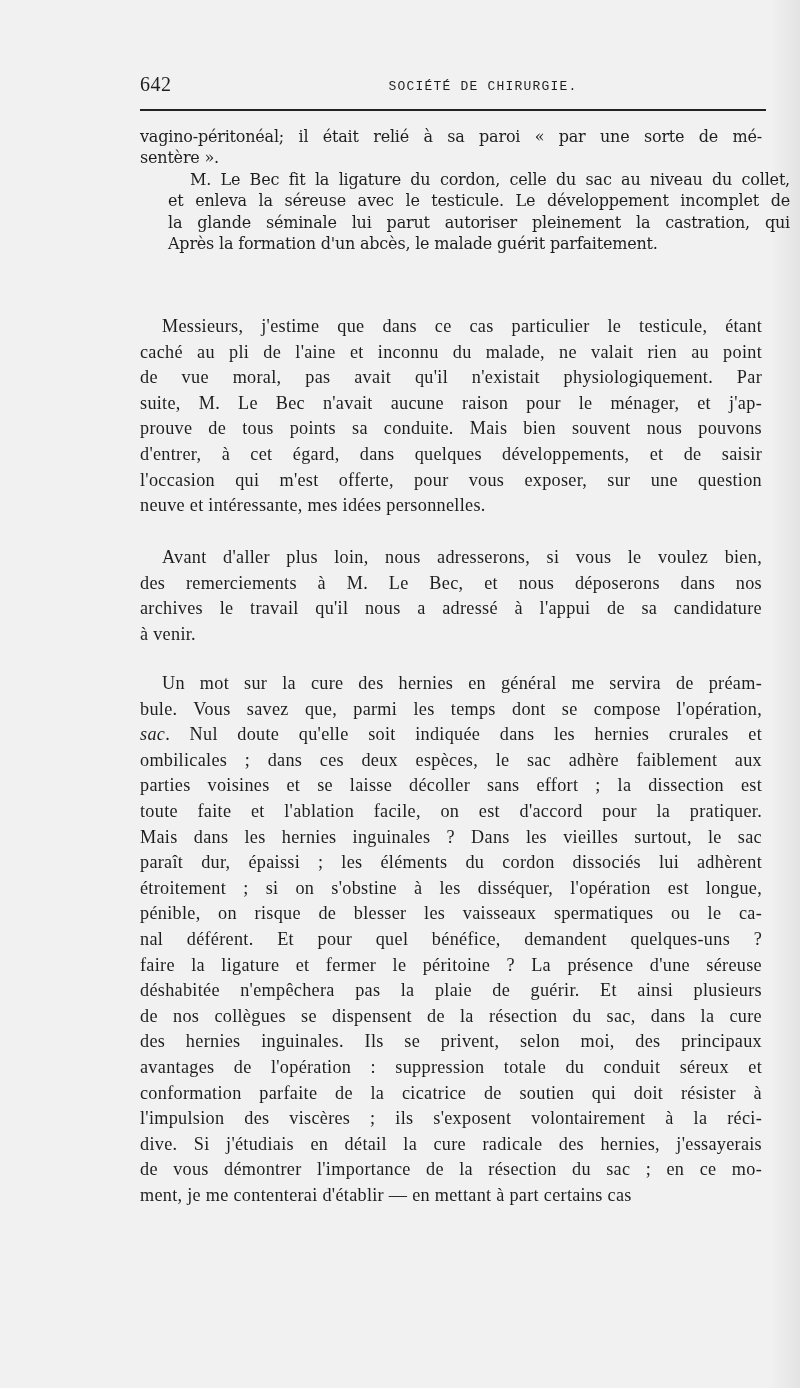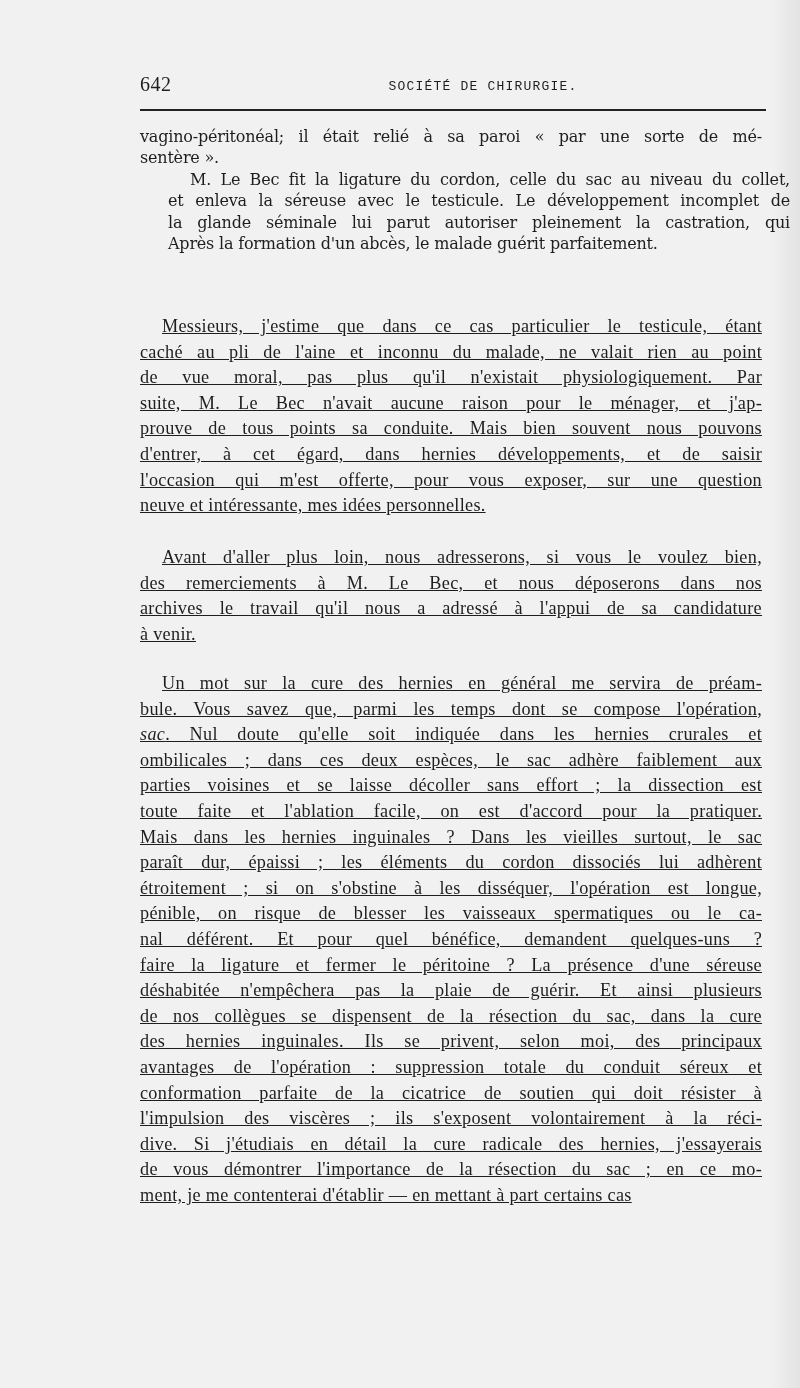"Messieurs, j'estime que dans ce" .large-para { text-decoration: underline -> none }
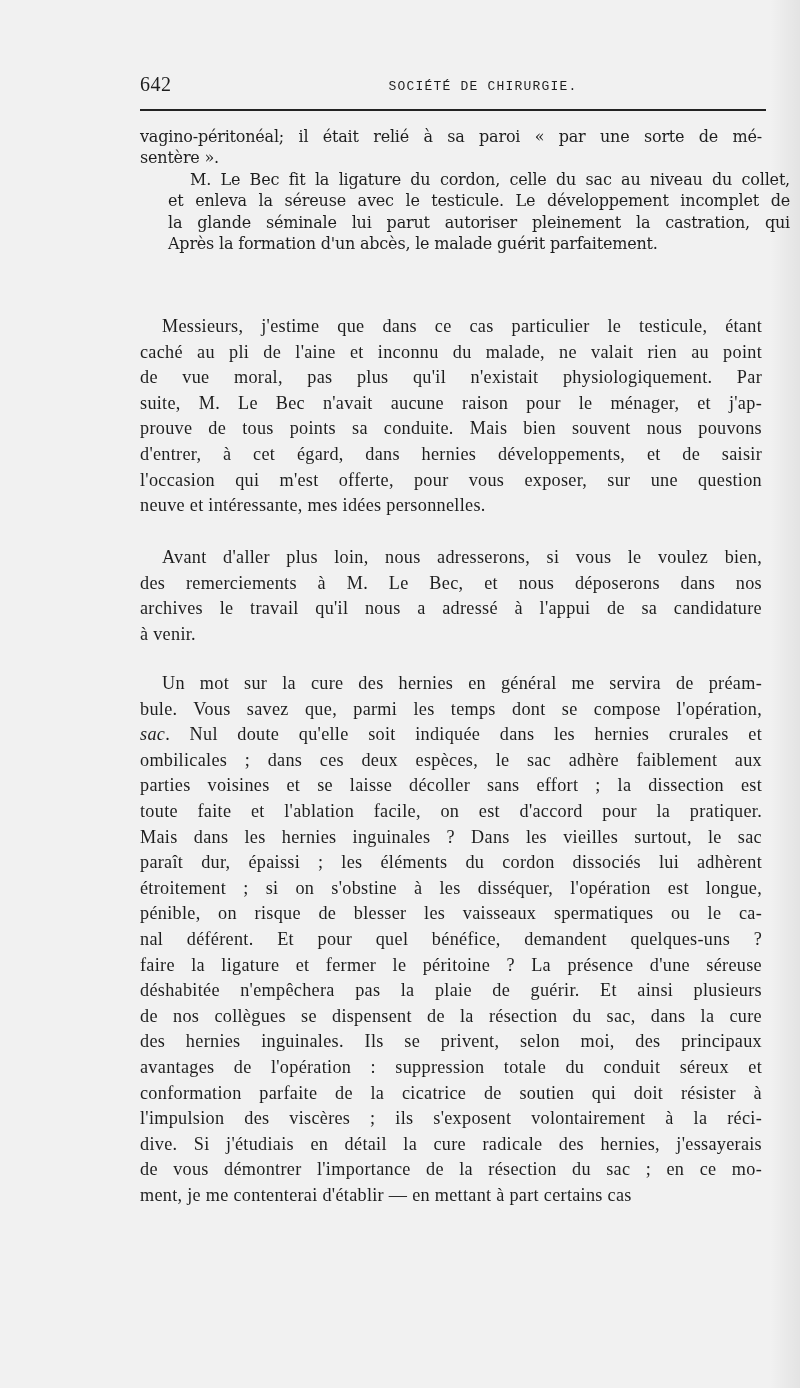"de vue moral, pas plus" span.line { text: plus -> avait }
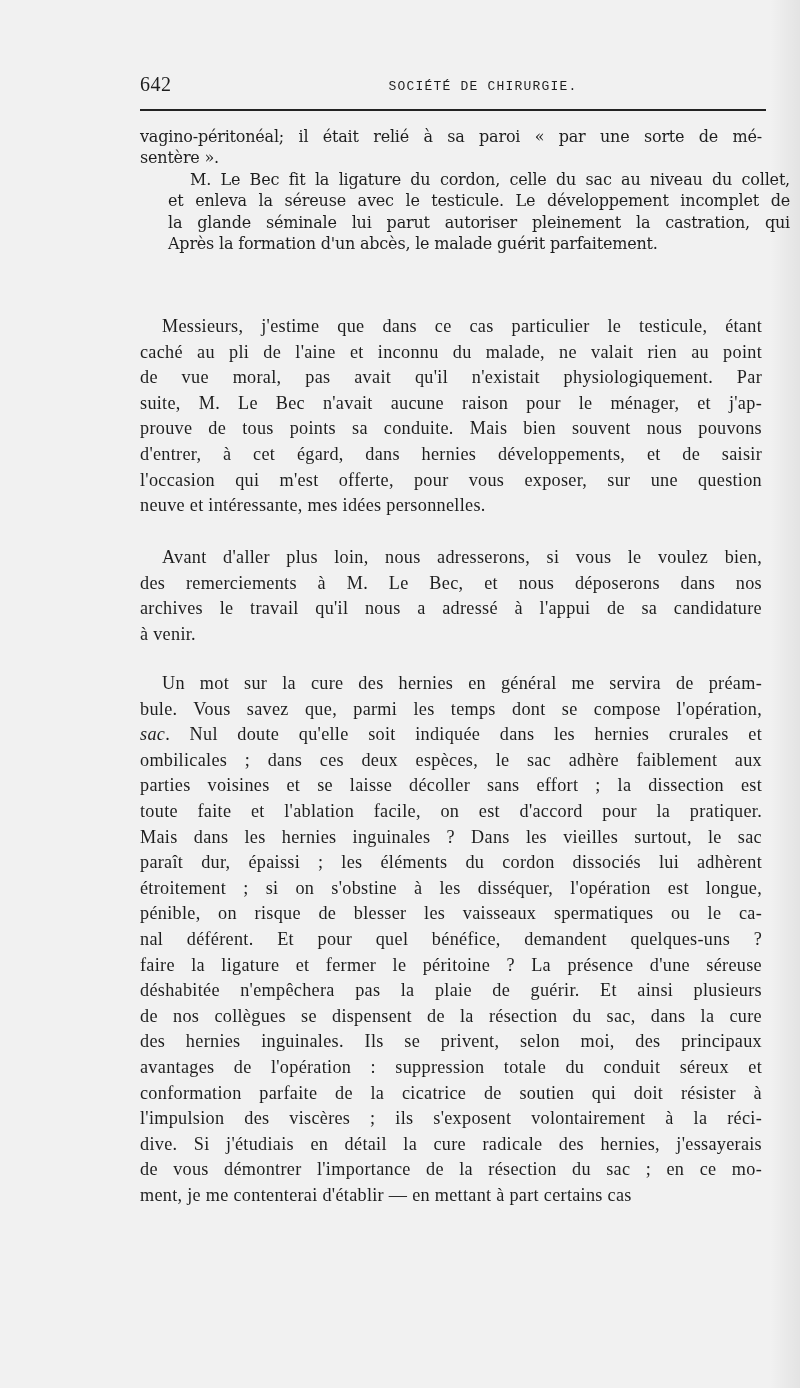"d'entrer, à cet égard, dans" span.line { text: hernies -> quelques }
